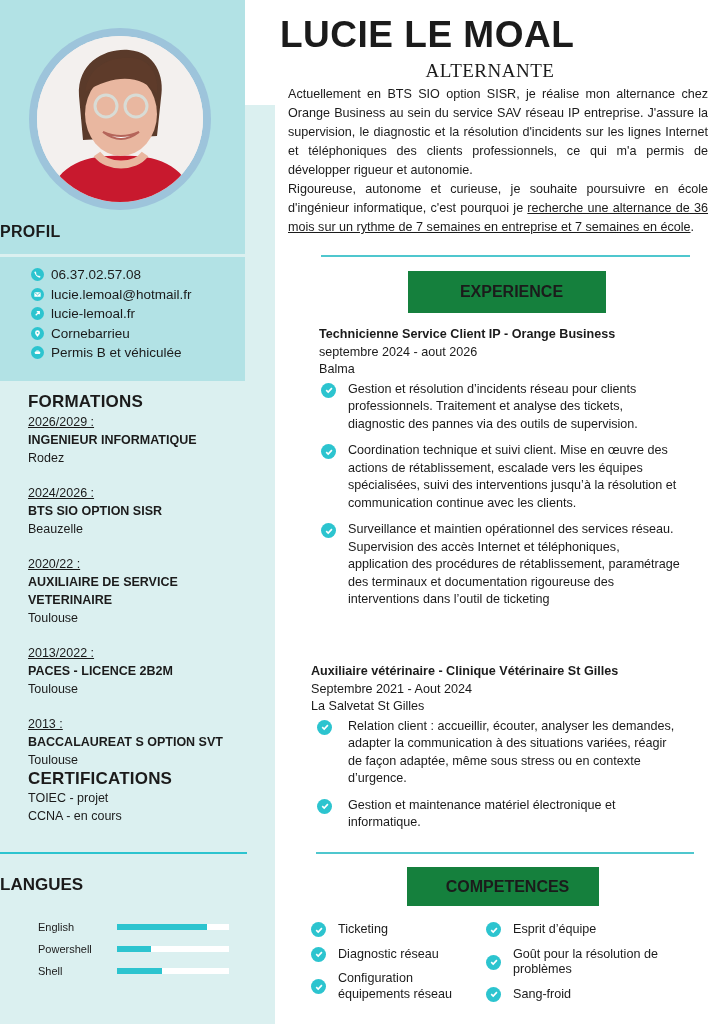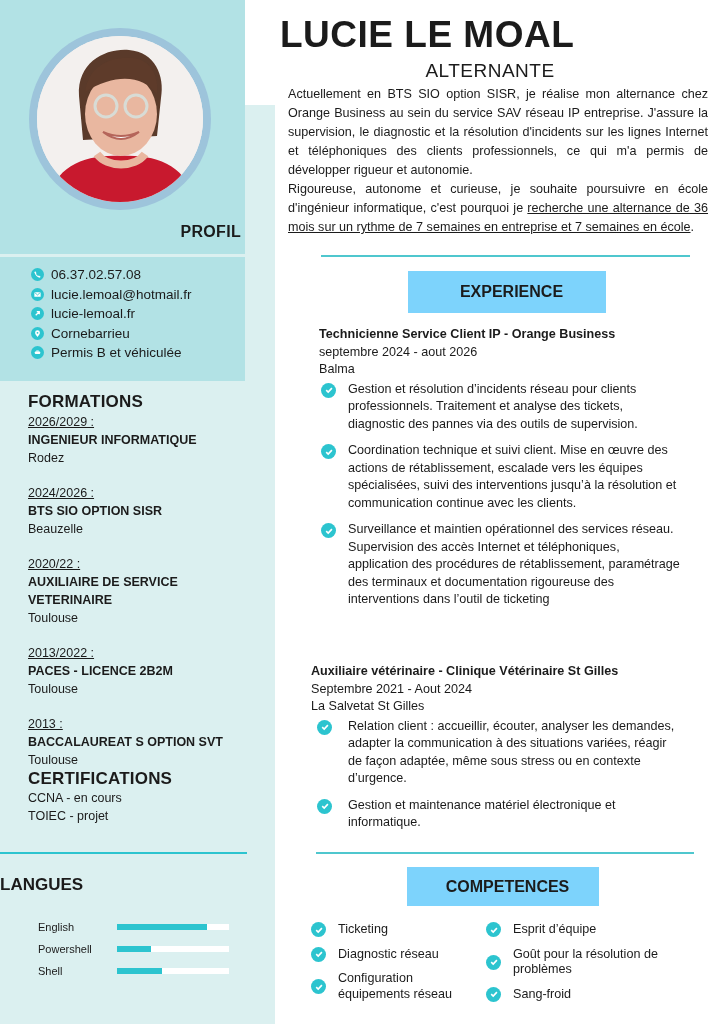"ALTERNANTE" .role { font-family: none -> Liberation Serif, serif }
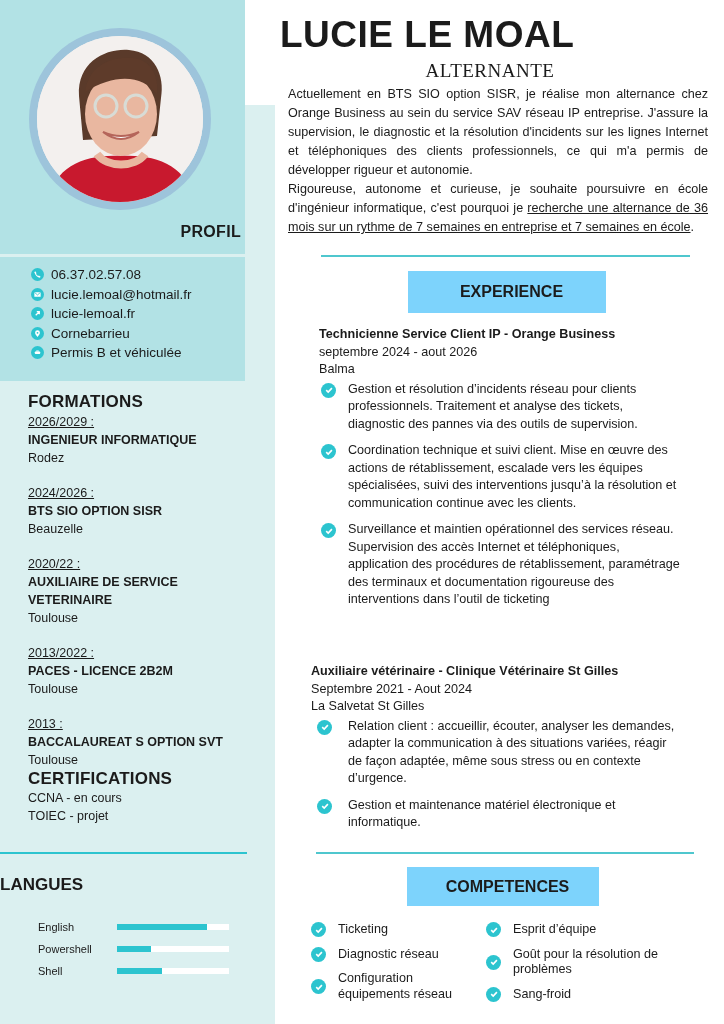"PROFIL" .profil-title { text-align: right -> left }
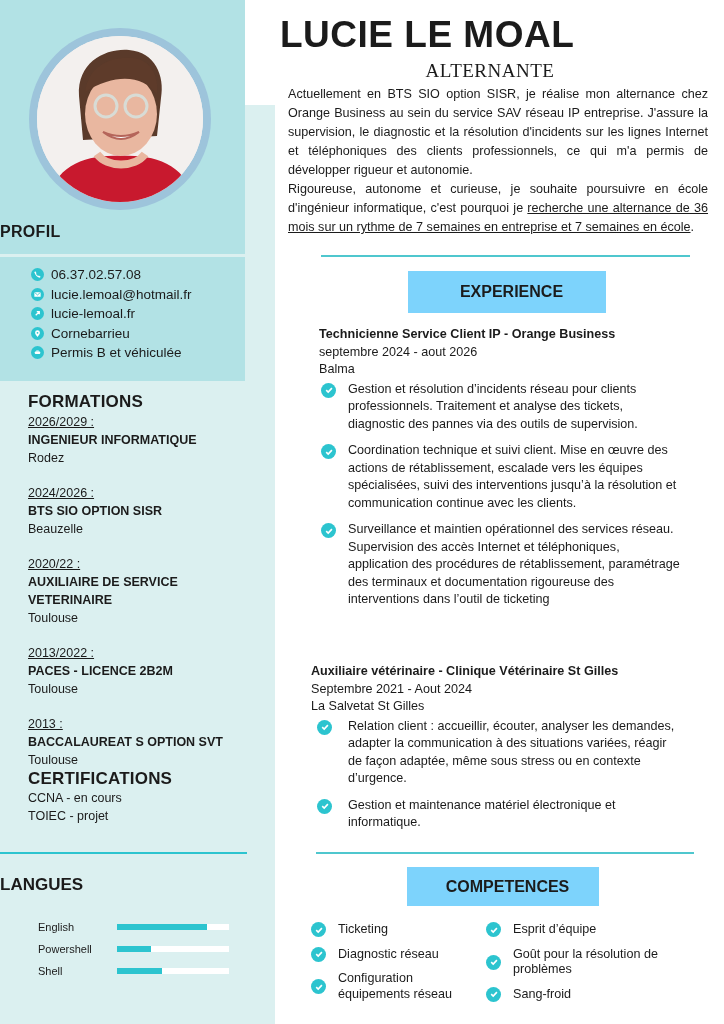"EXPERIENCE" .sec-box { background: #7dd3fc -> #15803d }
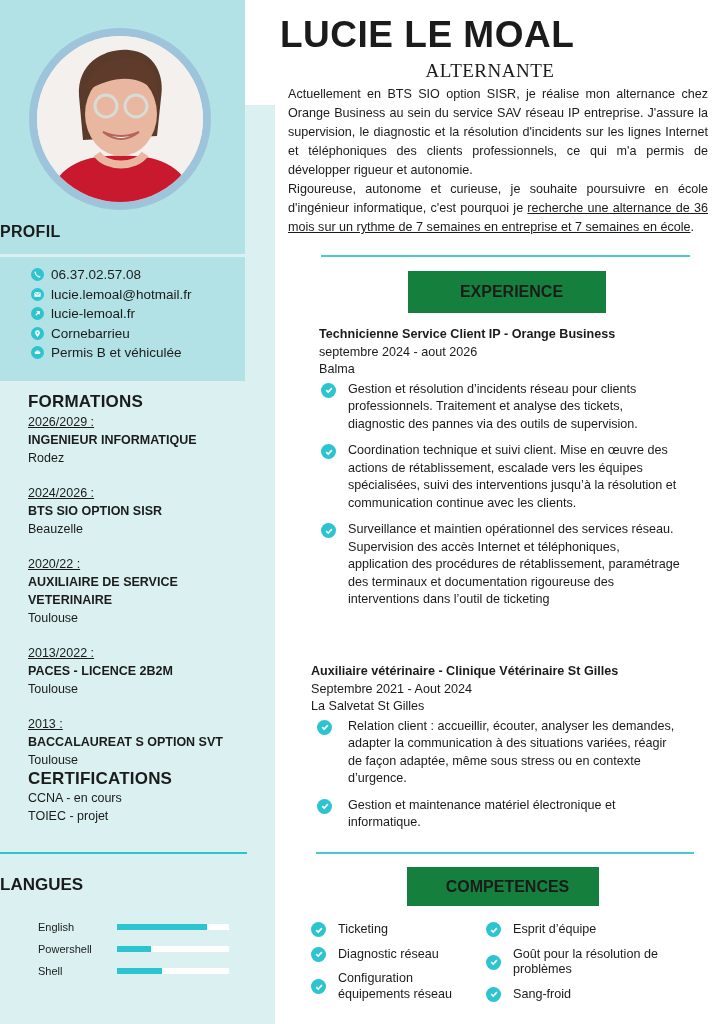"CCNA - en cours" div.cert-line { order: before "TOIEC - projet" -> after "TOIEC - projet" }
